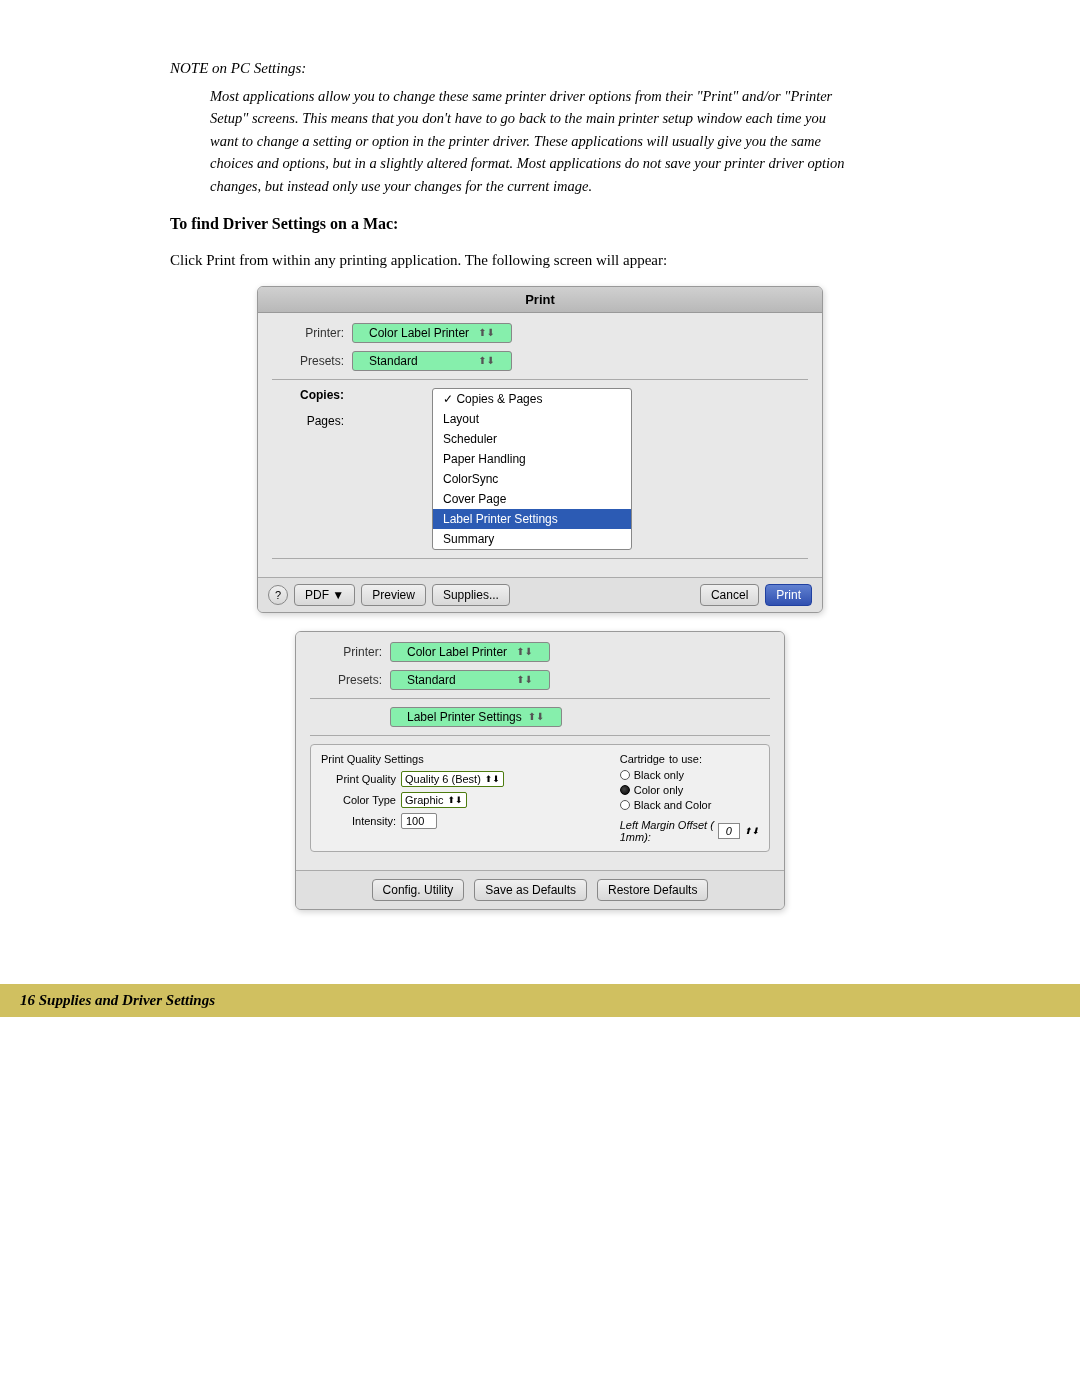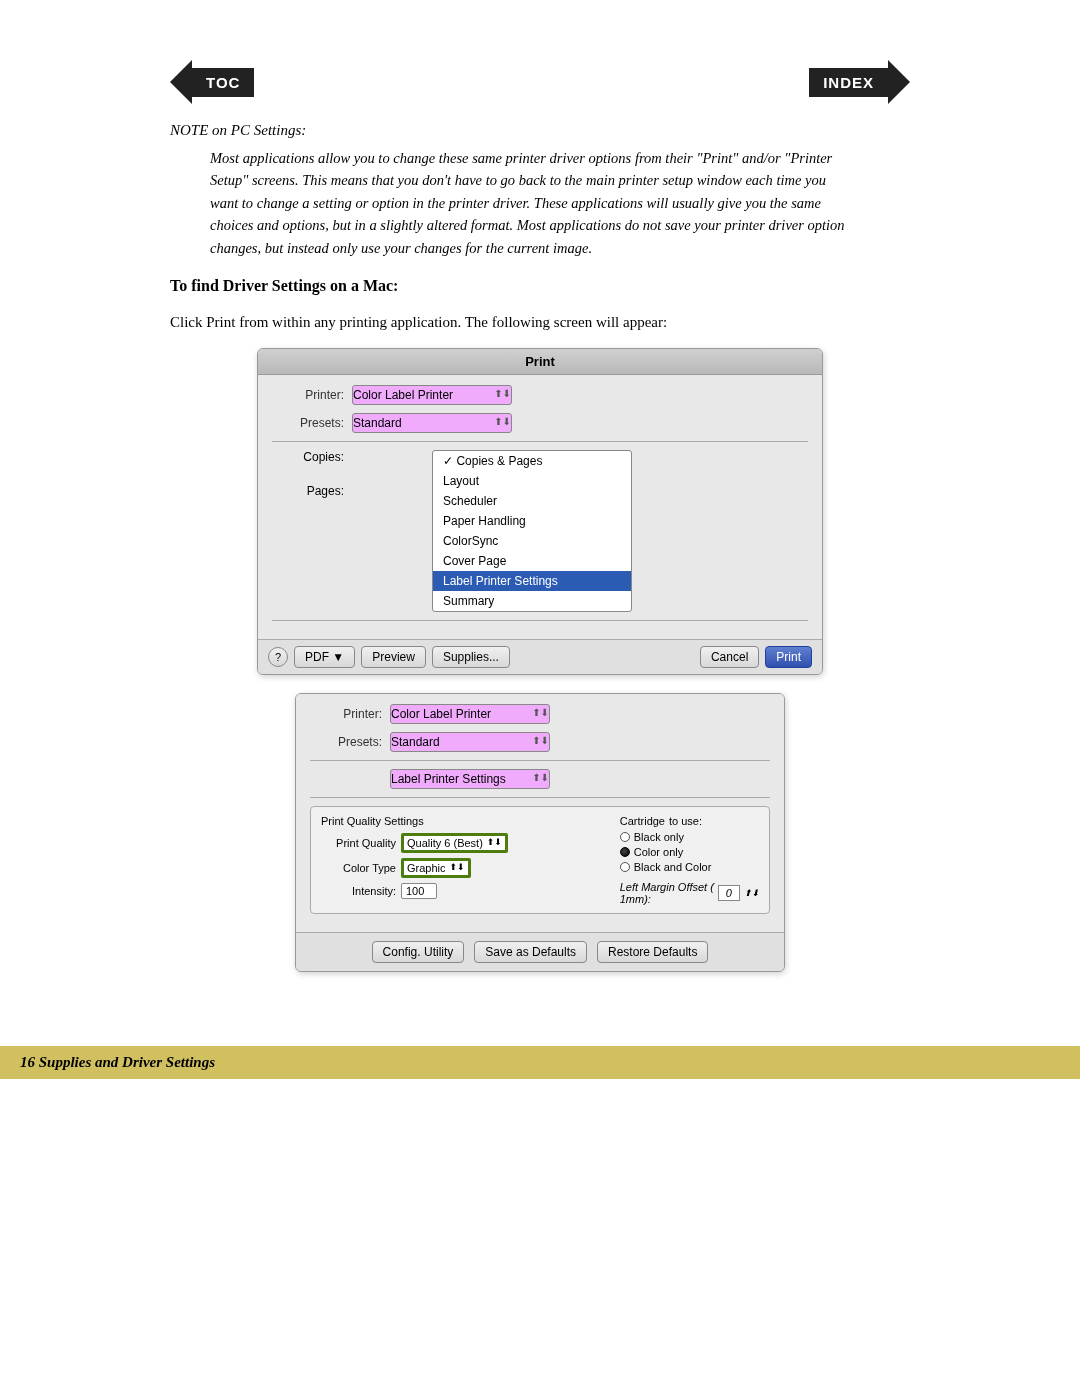"TOC" div.nav-buttons { html: <div> <div> <div></div> <div>TOC</div> </div> <div> <div>INDEX</div> <div></div> </div> </div> -> none }
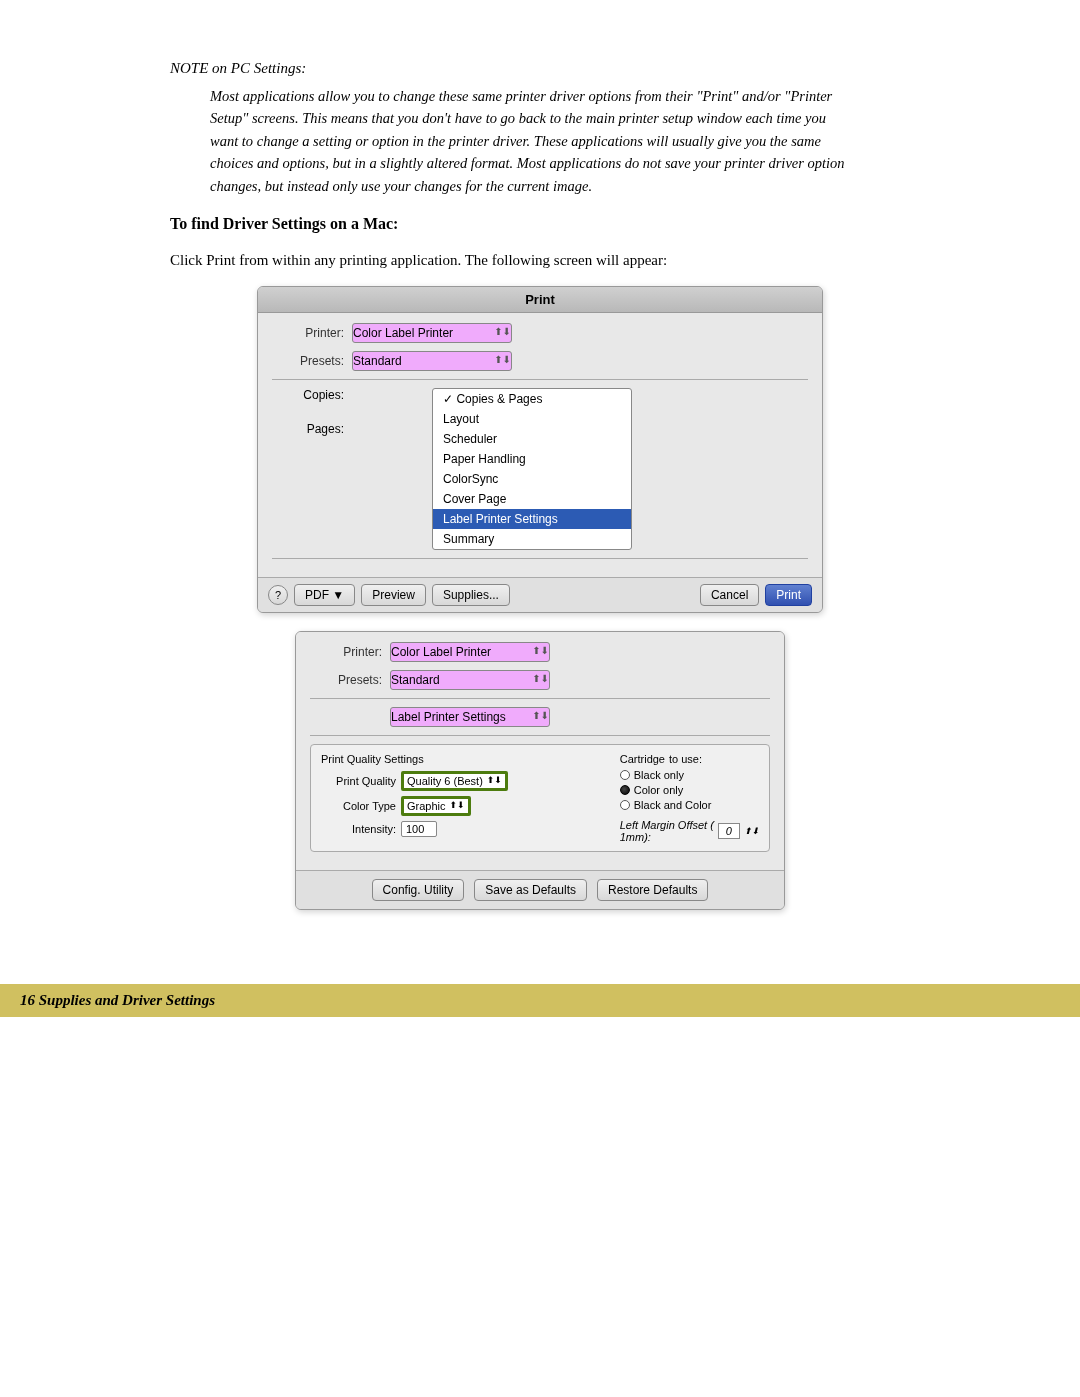"Color Label Printer" .dialog-select { align-items: flex-start -> center; background: #f0abfc -> #86efac; padding: 2px 0 -> 2px 16px }
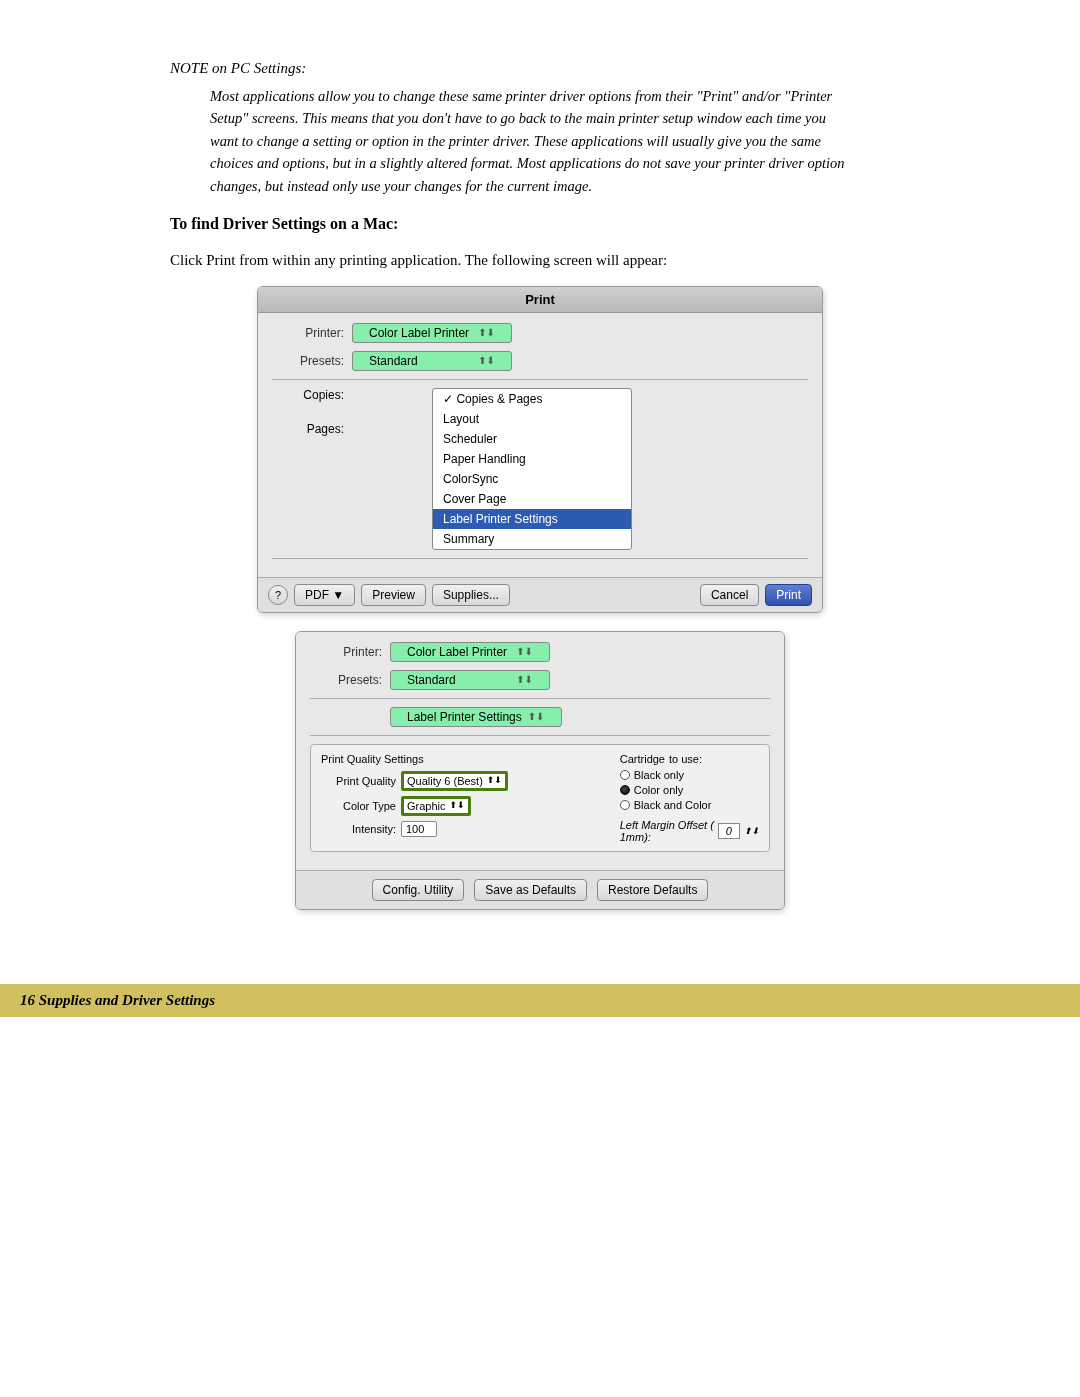"Copies:" div { font-weight: none -> bold; margin-bottom: 20px -> 12px }
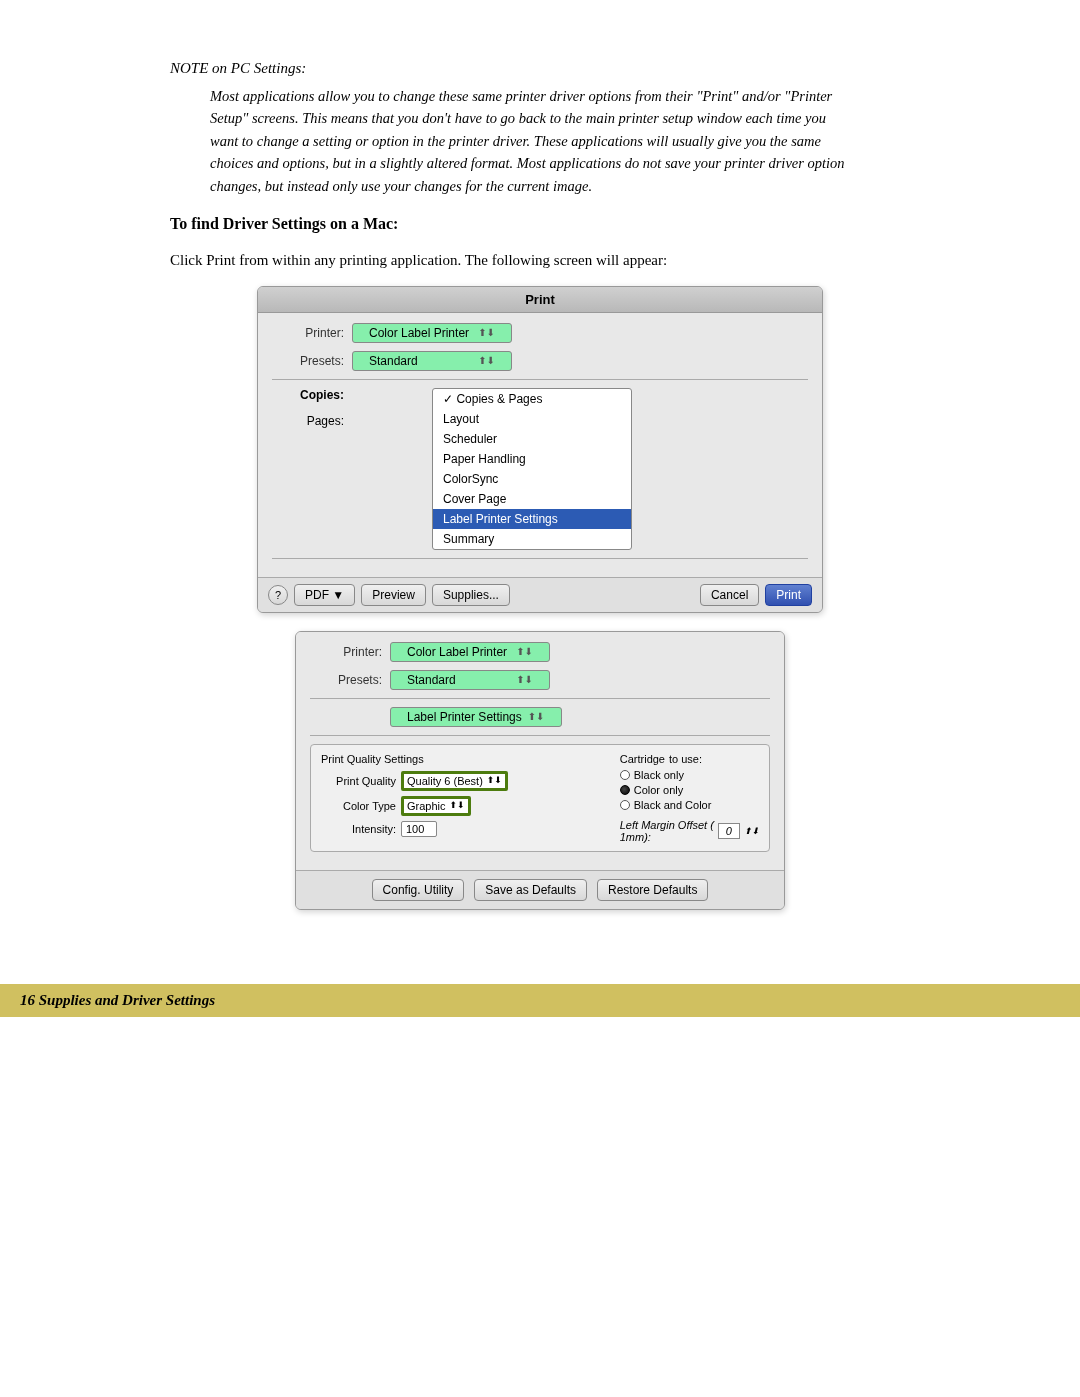"Quality 6 (Best)" .pq-select { align-items: none -> center; border: 3px solid #4d7c0f -> 1px solid #4d7c0f }
